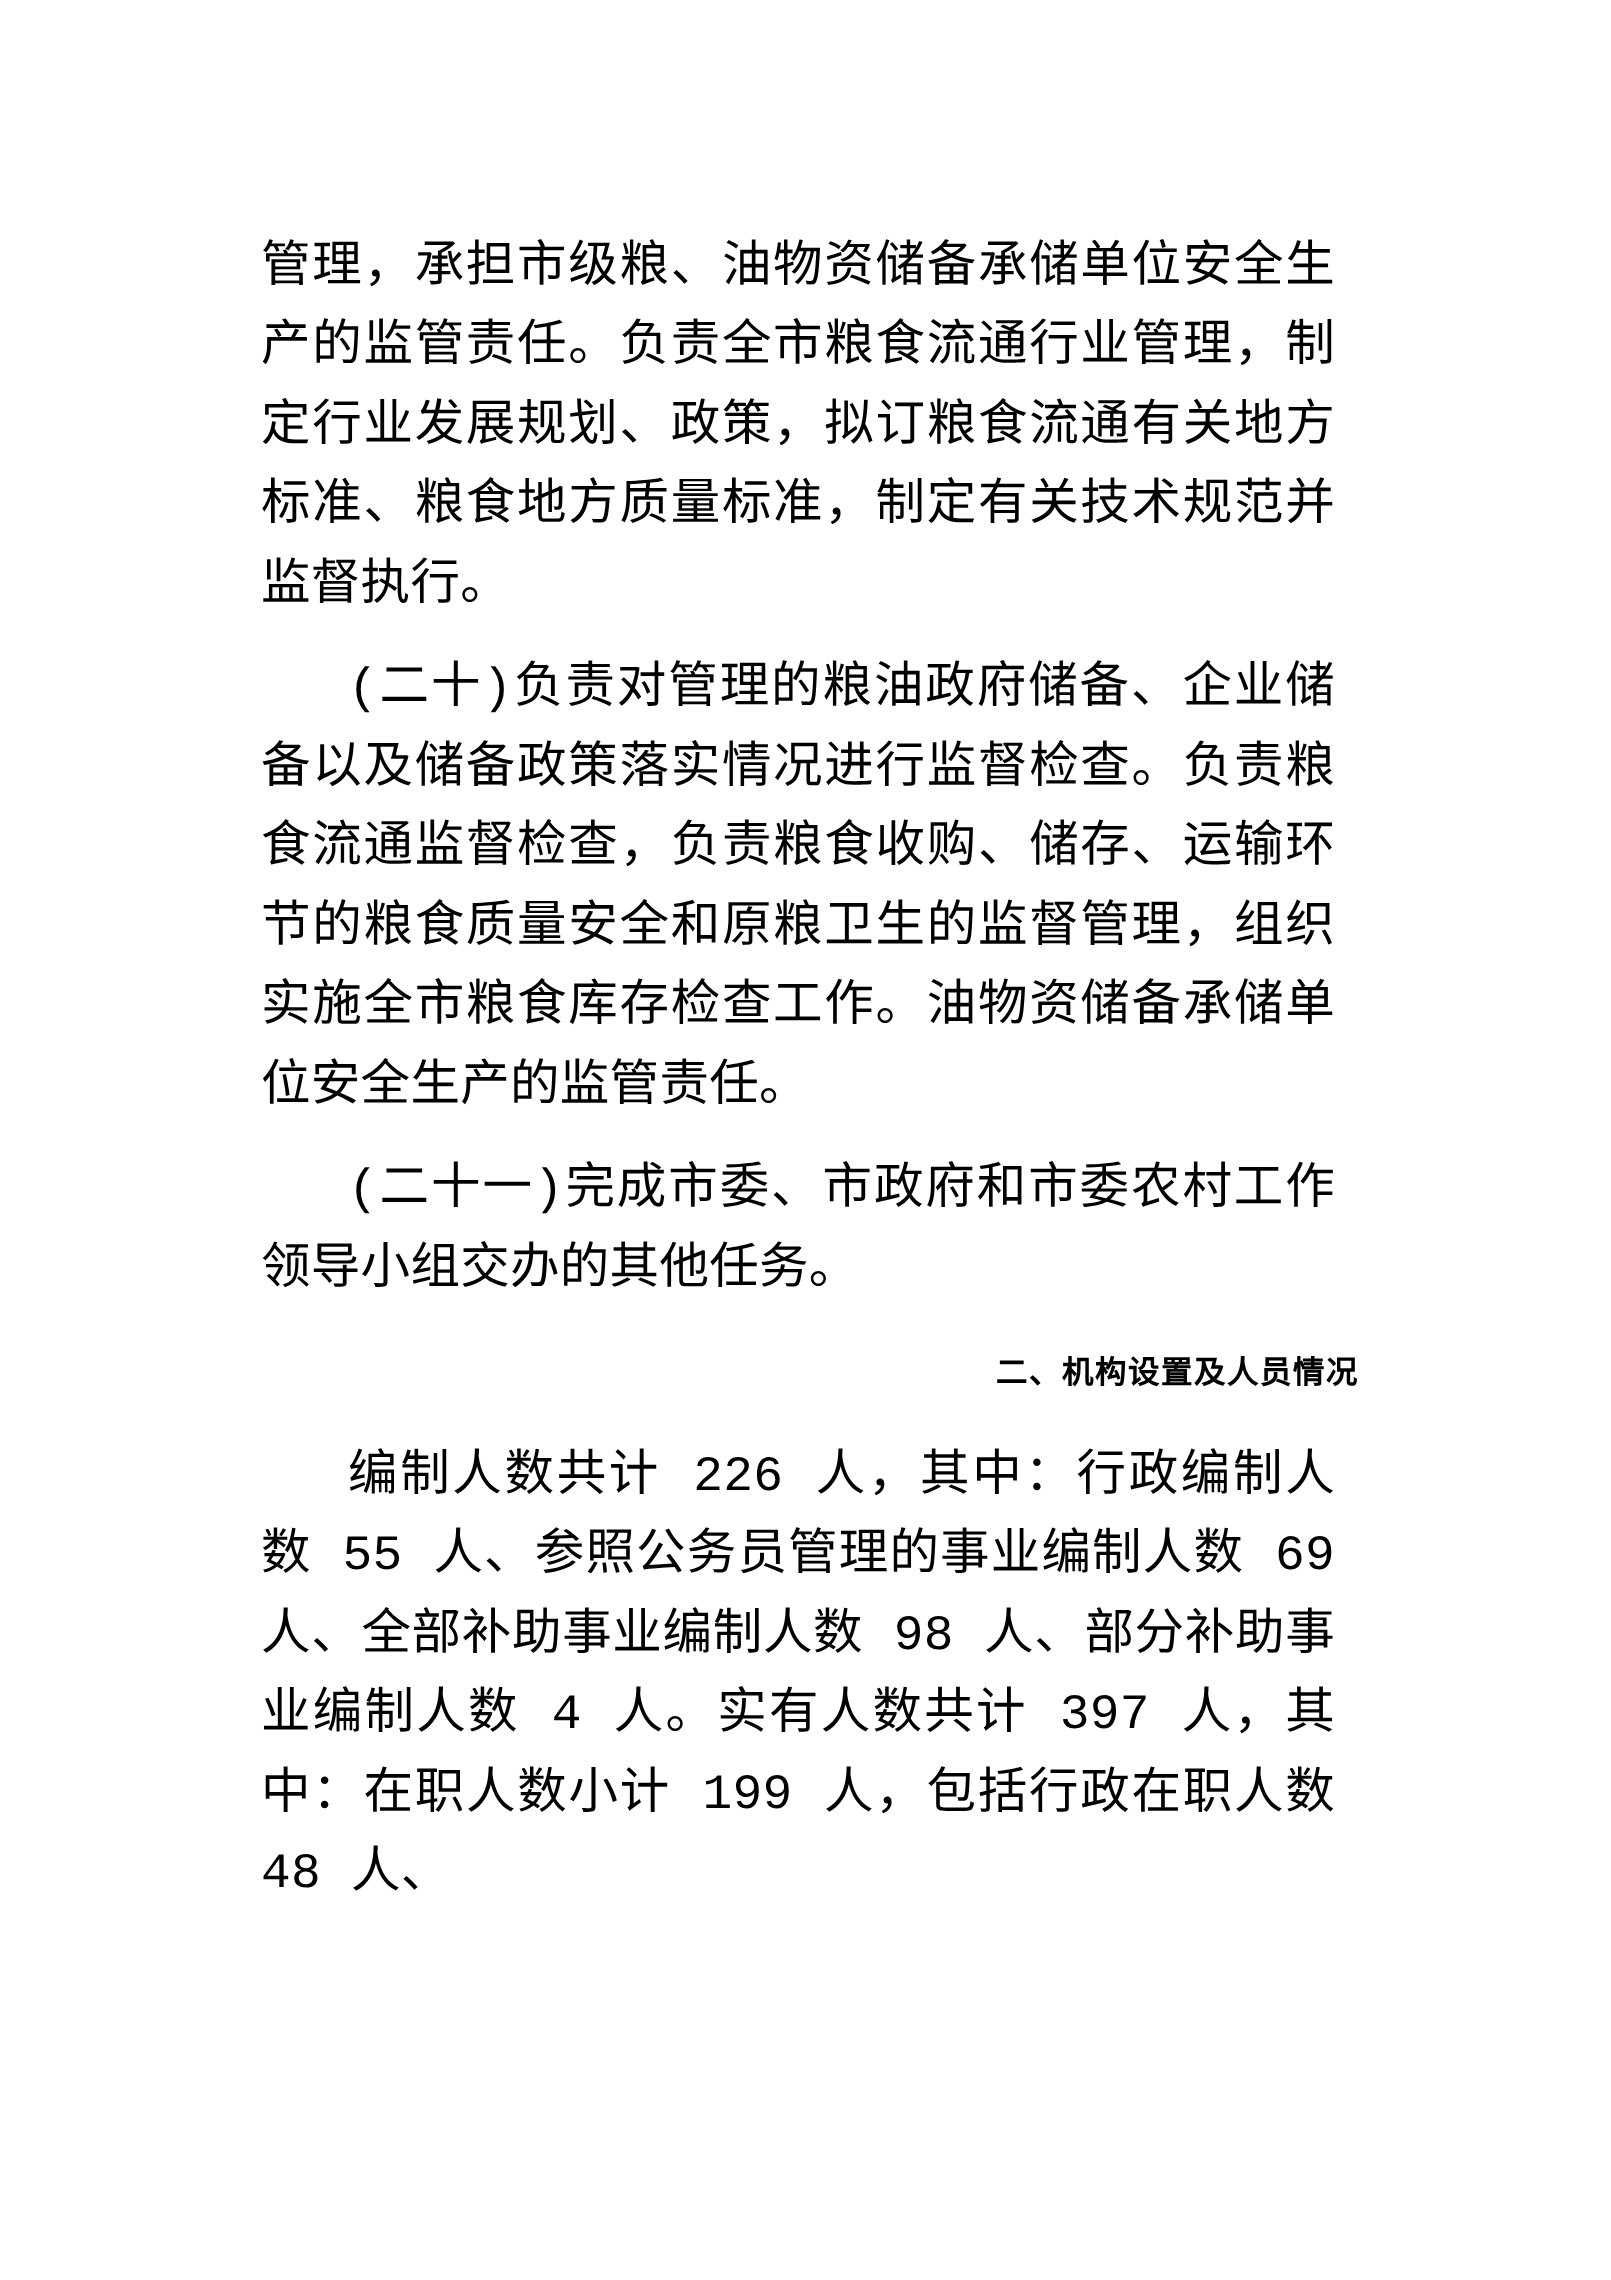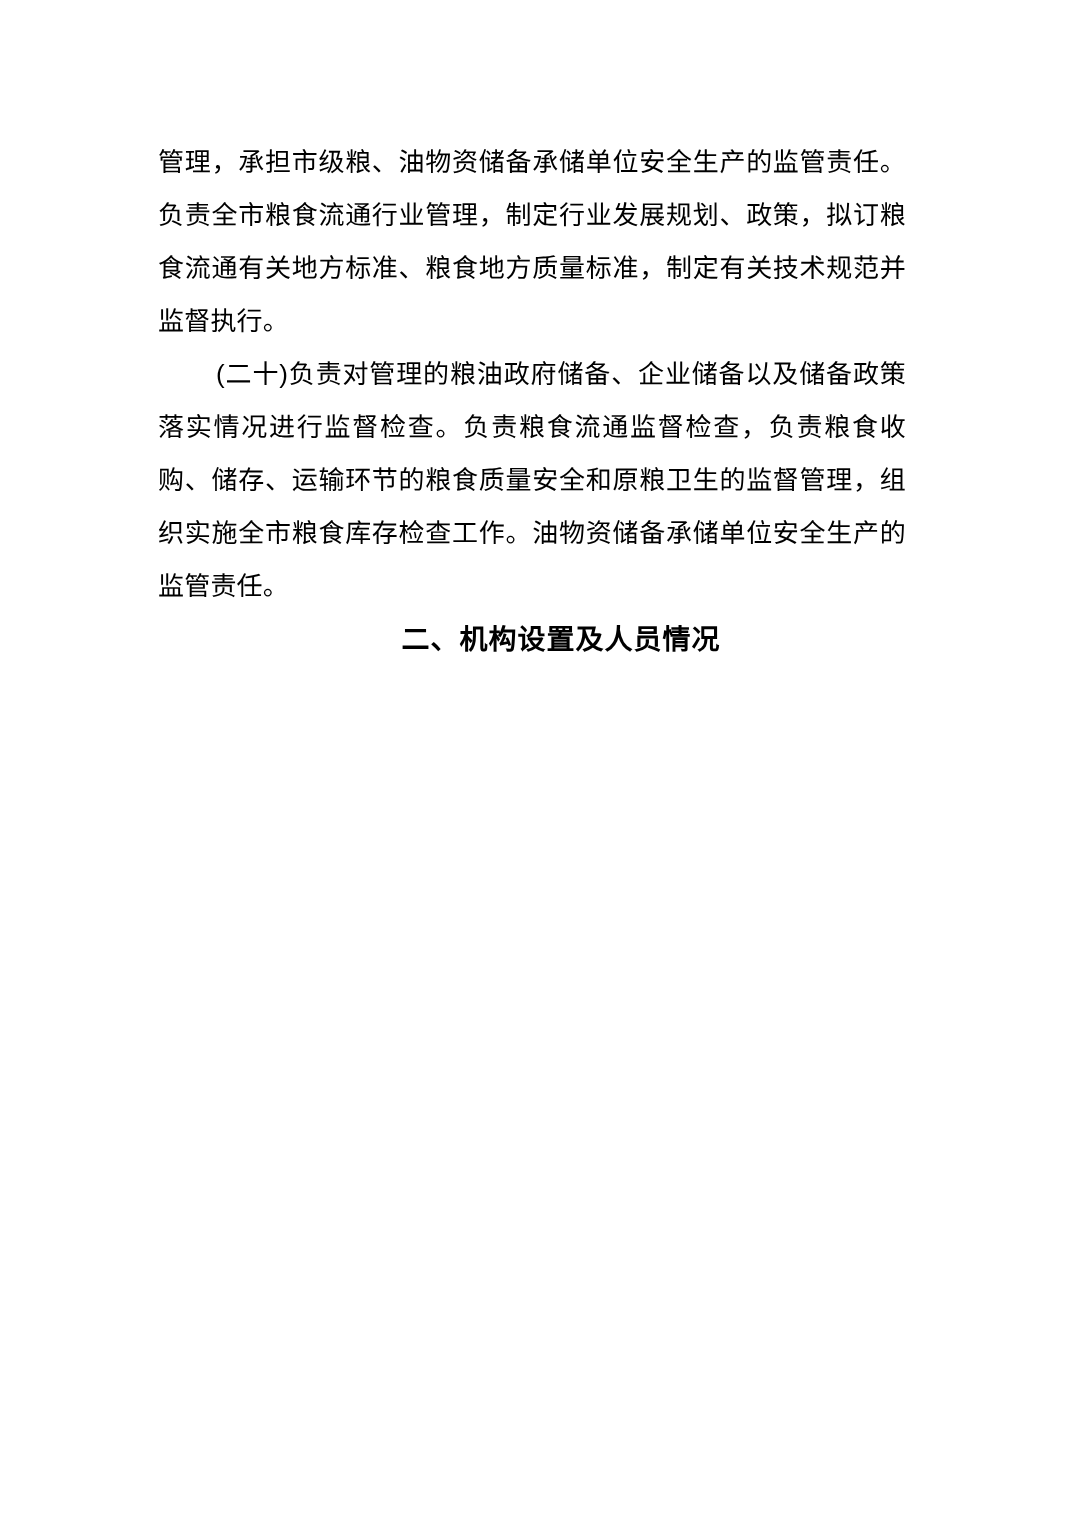"管理，承担市级粮、油物资储备承储单位安全生产的监管责任。负责全市粮食流通行业管理" .body-paragraph { font-family: Liberation Sans, sans-serif -> Liberation Mono, monospace; font-size: 26px -> 33px; margin: 0 -> 16px }
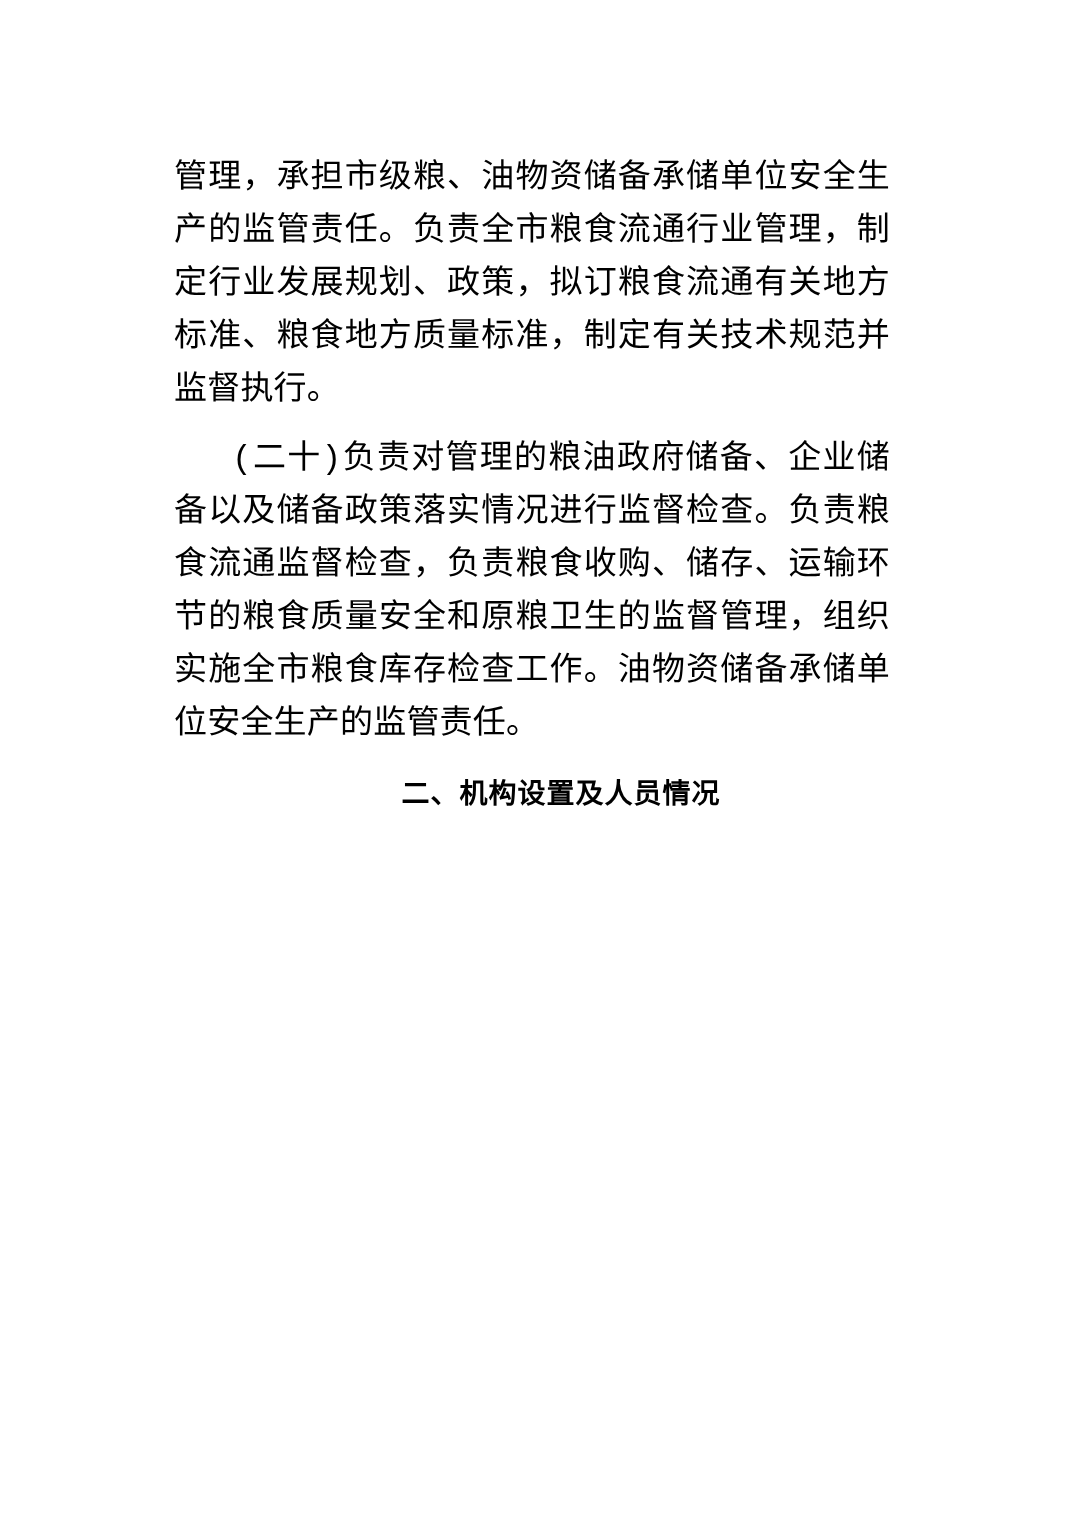"(二十一)完成市委、市政府和市委农村工作领导小组交办的其他任务。" p.body-paragraph { html: none -> <p>(二十一)完成市委、市政府和市委农村工作领导小组交办的其他任务。</p> }
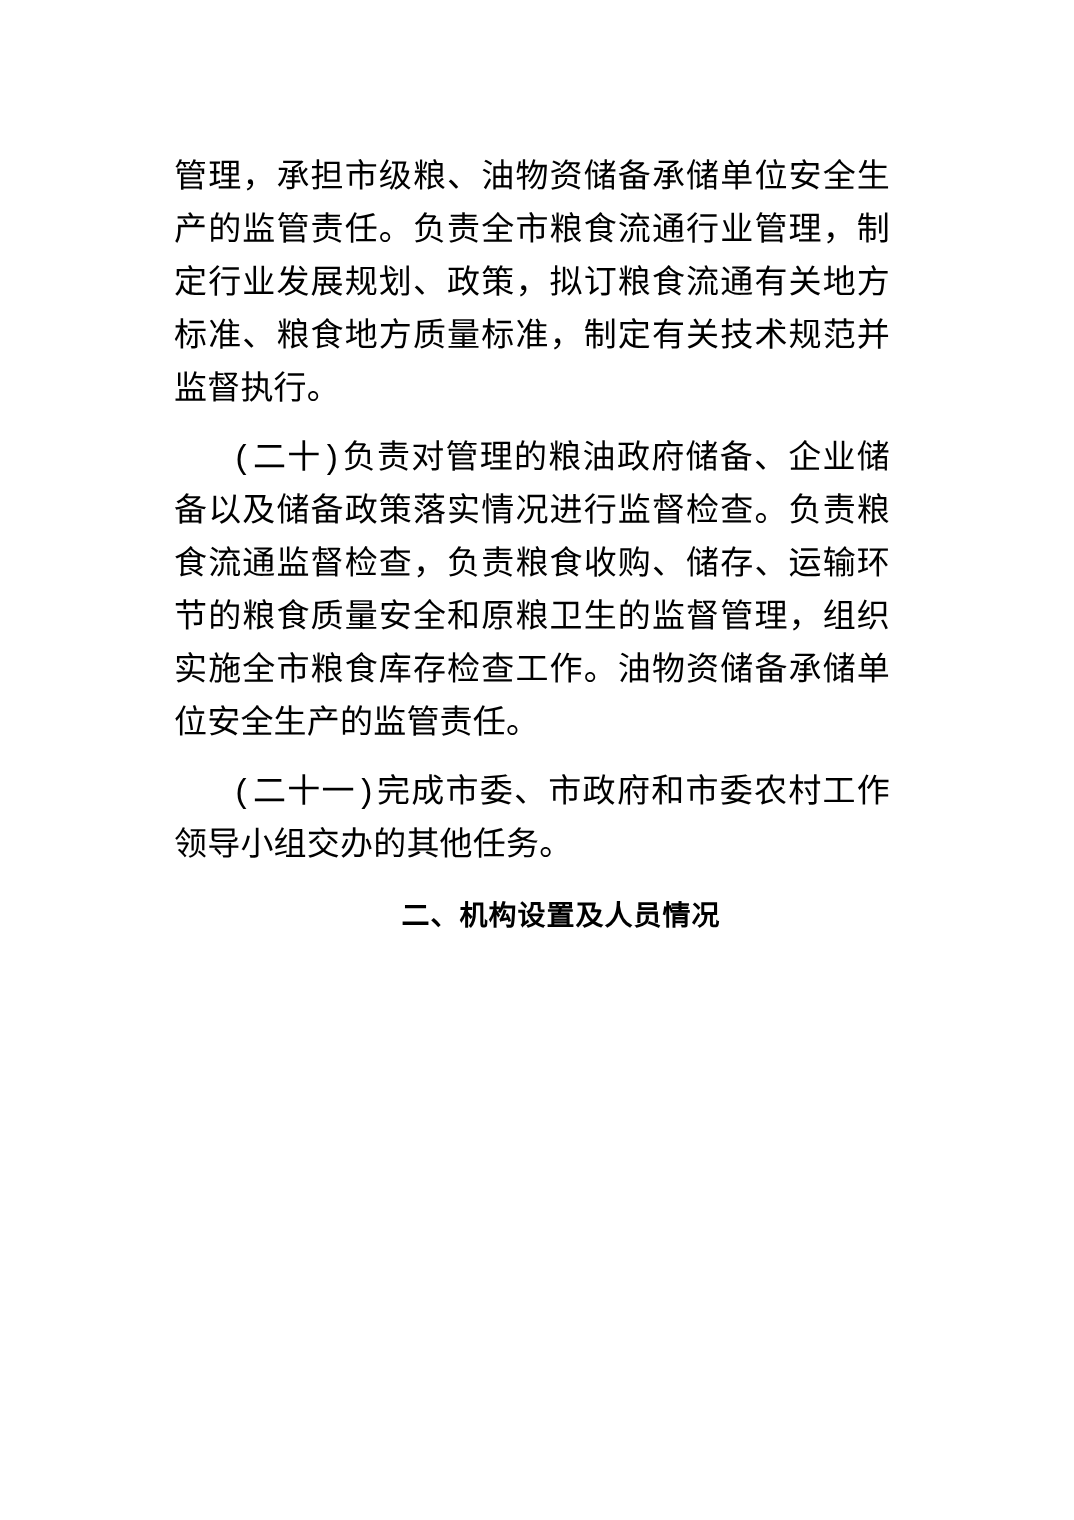"二、机构设置及人员情况" .section-heading { font-size: 28px -> 21px; text-align: center -> right }
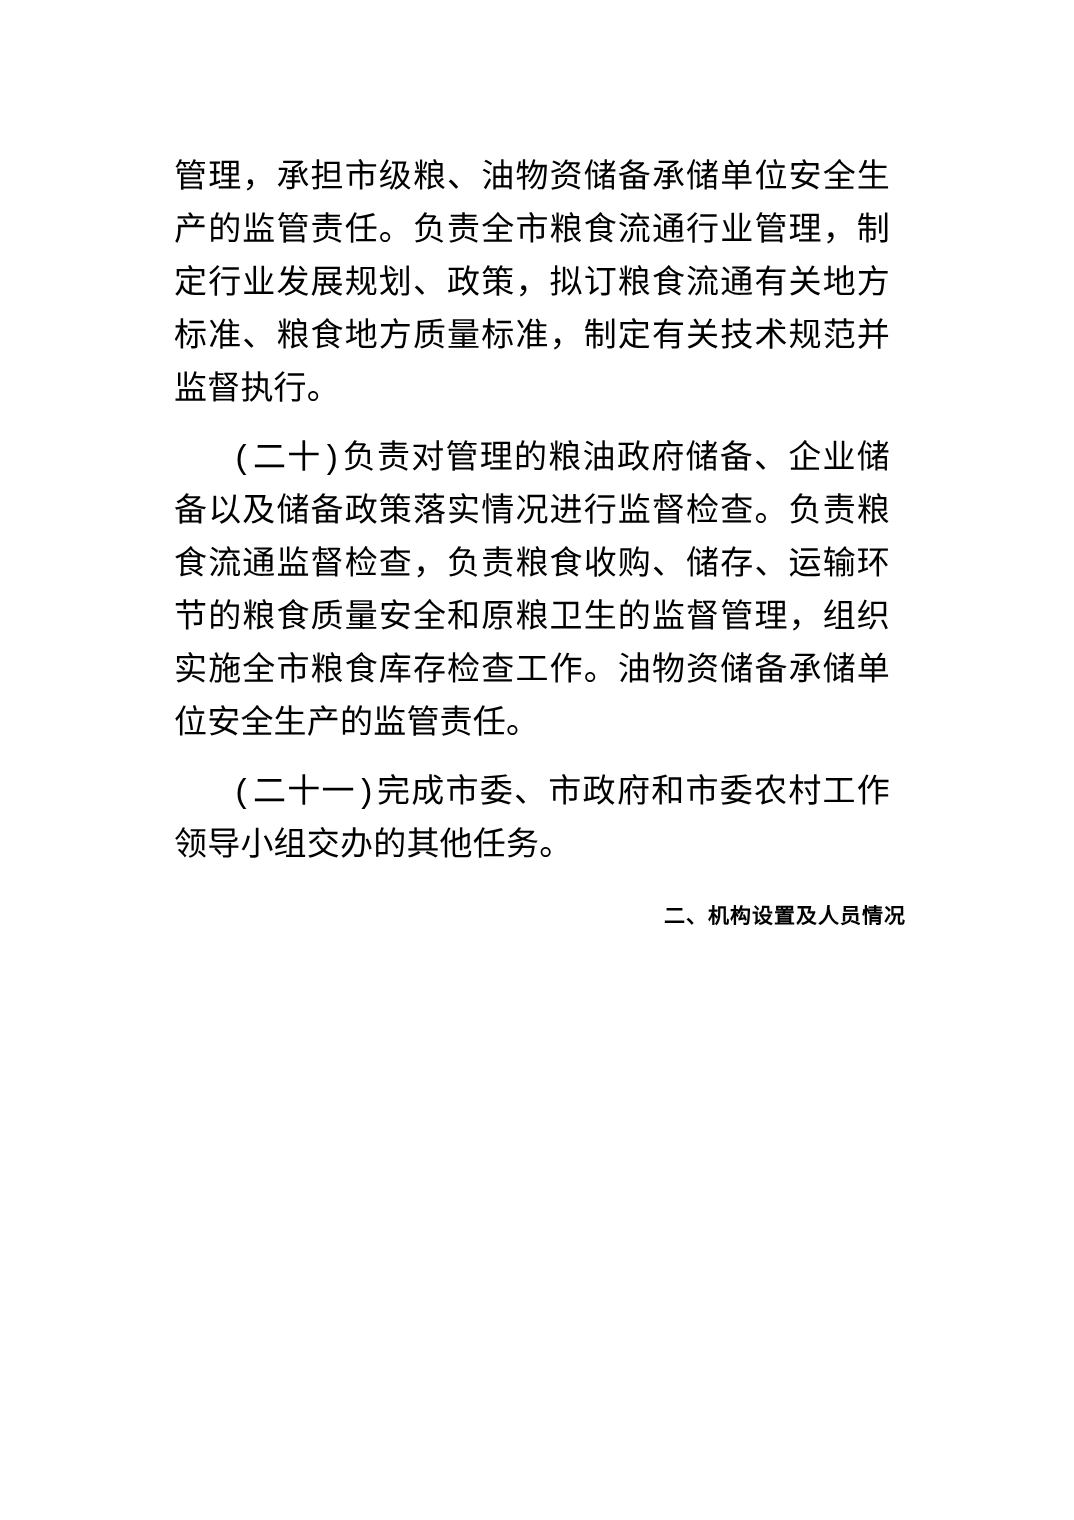"编制人数共计 226 人，其中：行政编制人数 55" p.body-paragraph { html: none -> <p>编制人数共计 226 人，其中：行政编制人数 55 人、参照公务员管理的事业编制人数 69 人、全部补助事业编制人数 98 人、部分补助事业编制人数 4 人。实有人数共计 397 人，其中：在职人数小计 199 人，包括行政在职人数 48 人、</p> }
